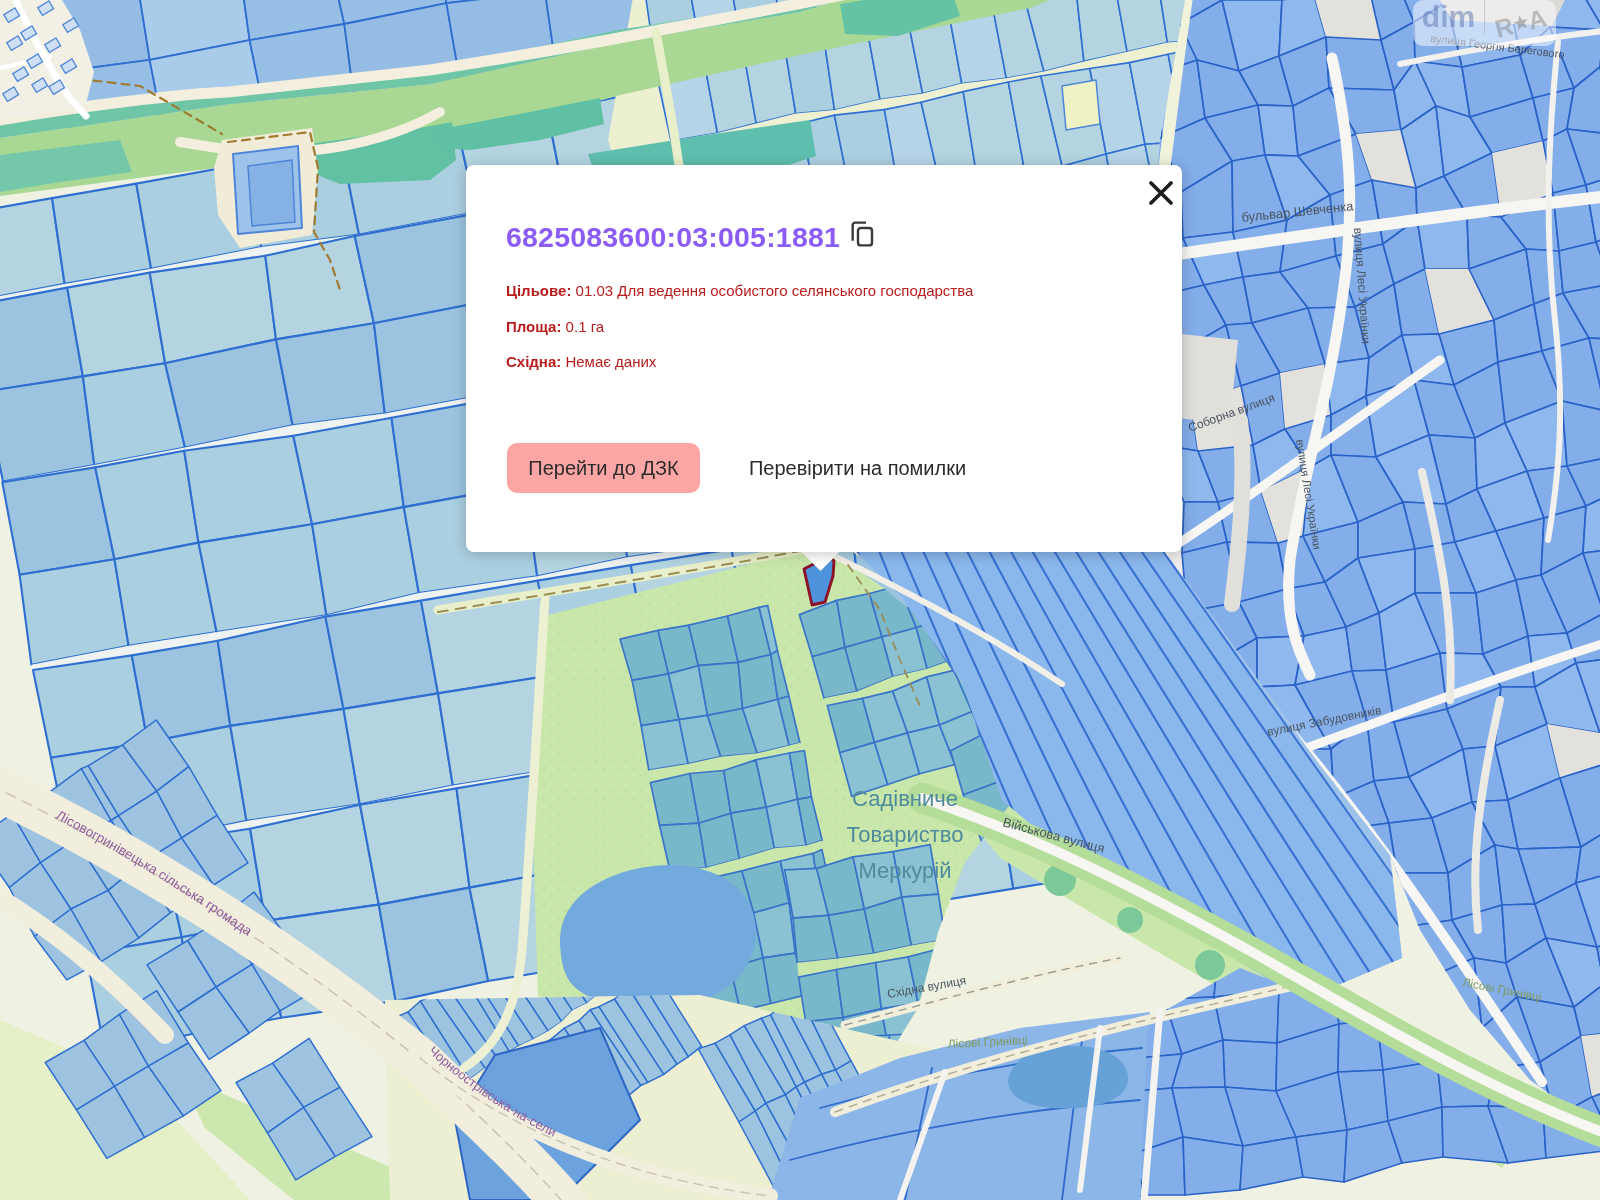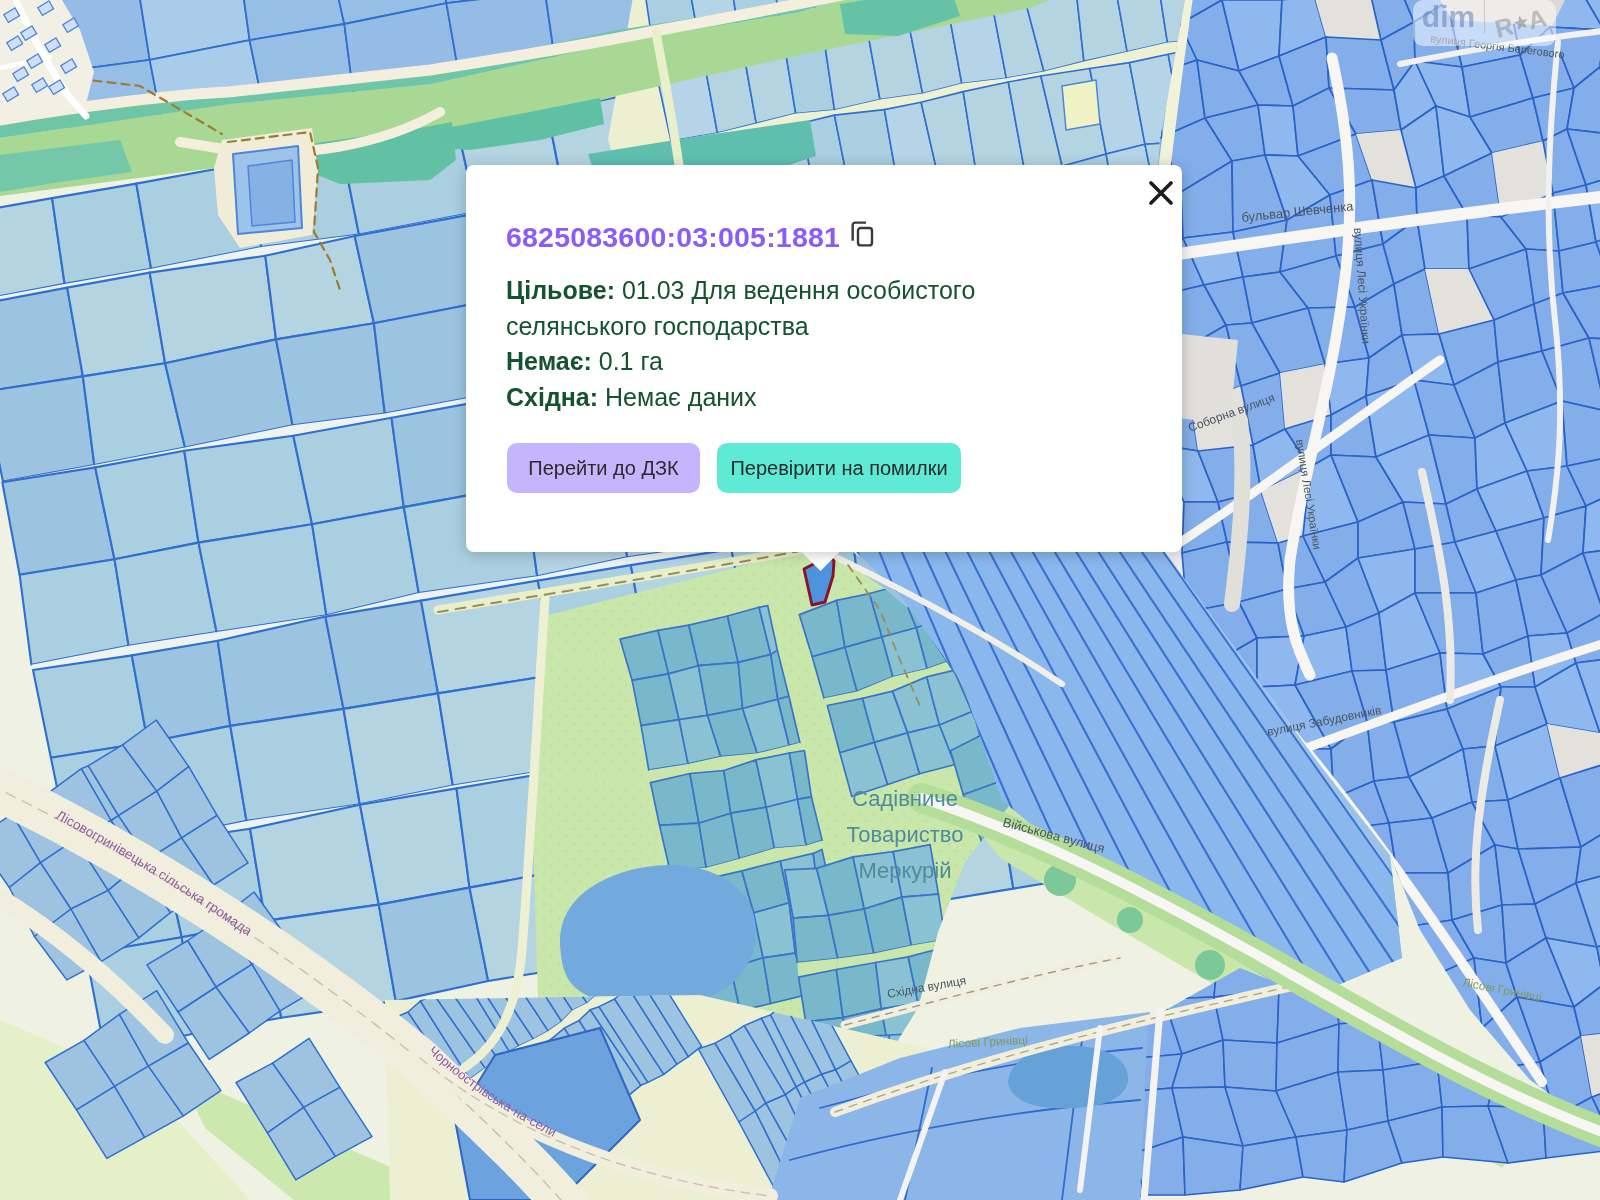"Цільове: 01.03 Для ведення особистого" #body { color: #14532d -> #b91c1c; font-size: 25px -> 15px }
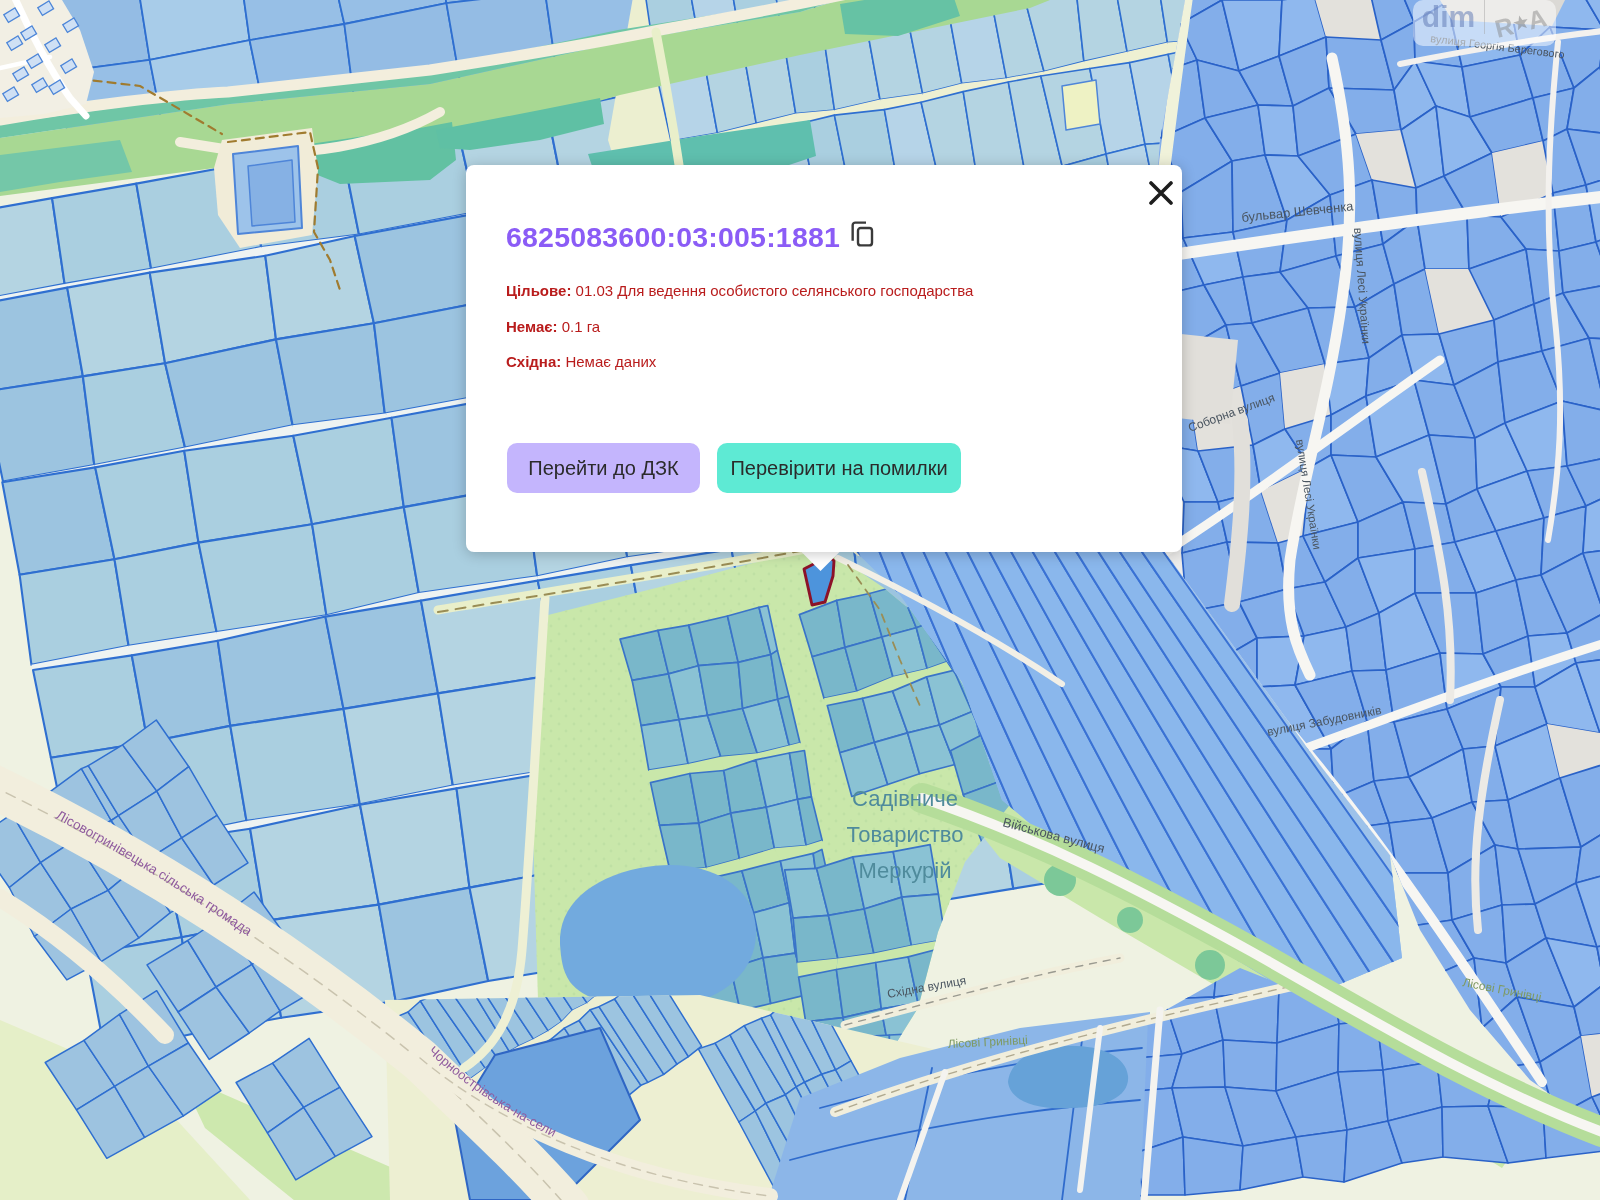"Немає:" b { text: Немає -> Площа }
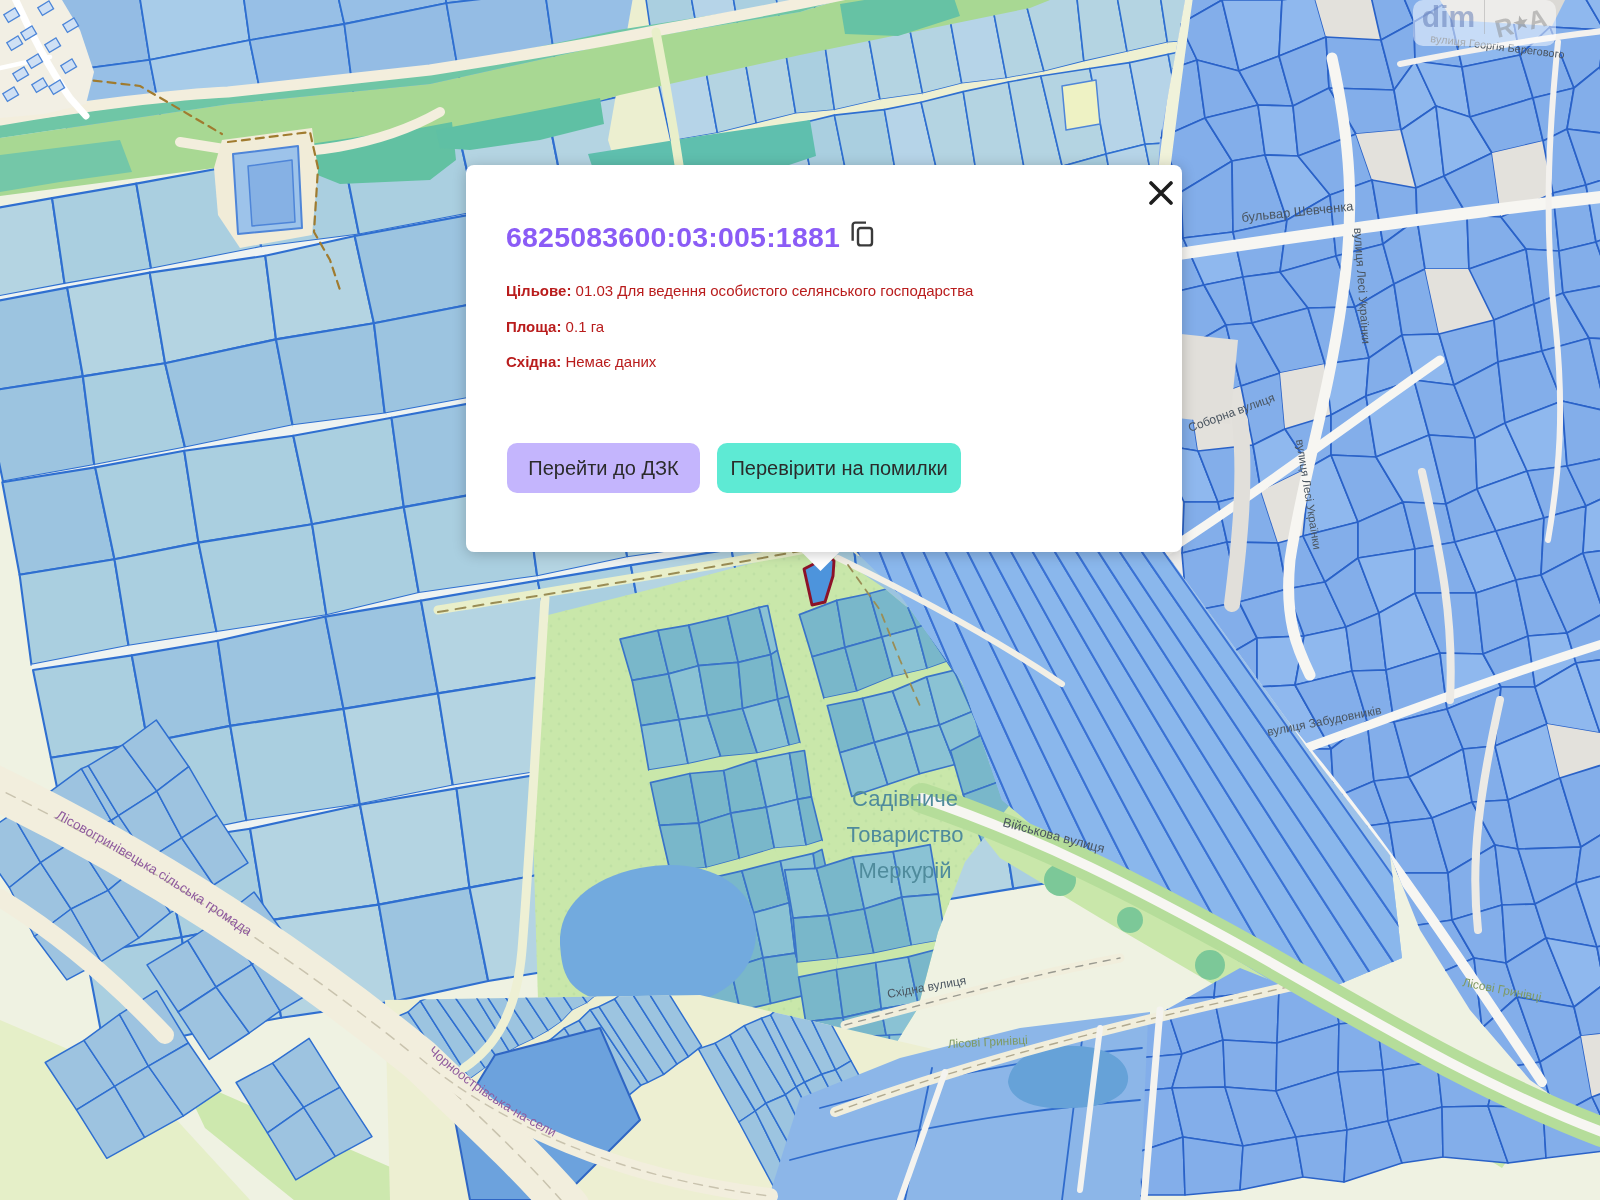"Перейти до ДЗК" #b1 { background: #c4b5fd -> #fca5a5 }
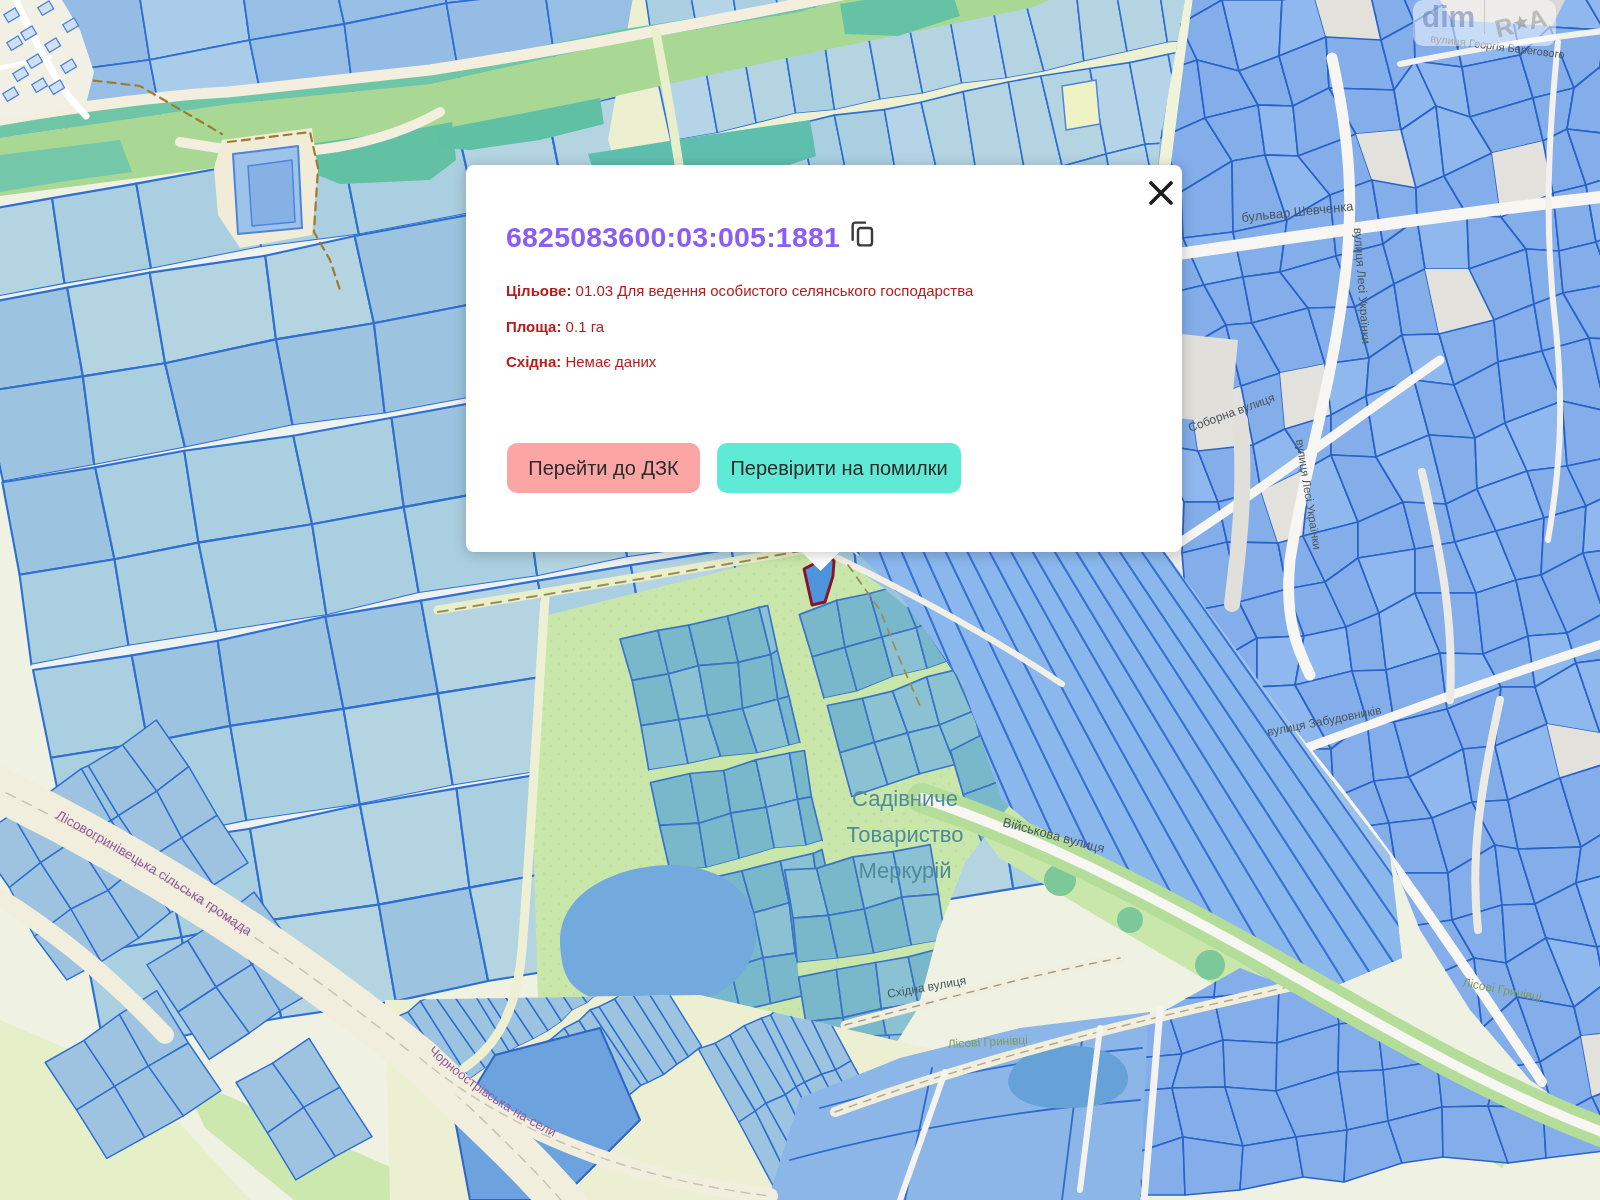"Перевірити на помилки" #b2 { background: #5eead4 -> #ffffff; width: 244px -> 281px }
